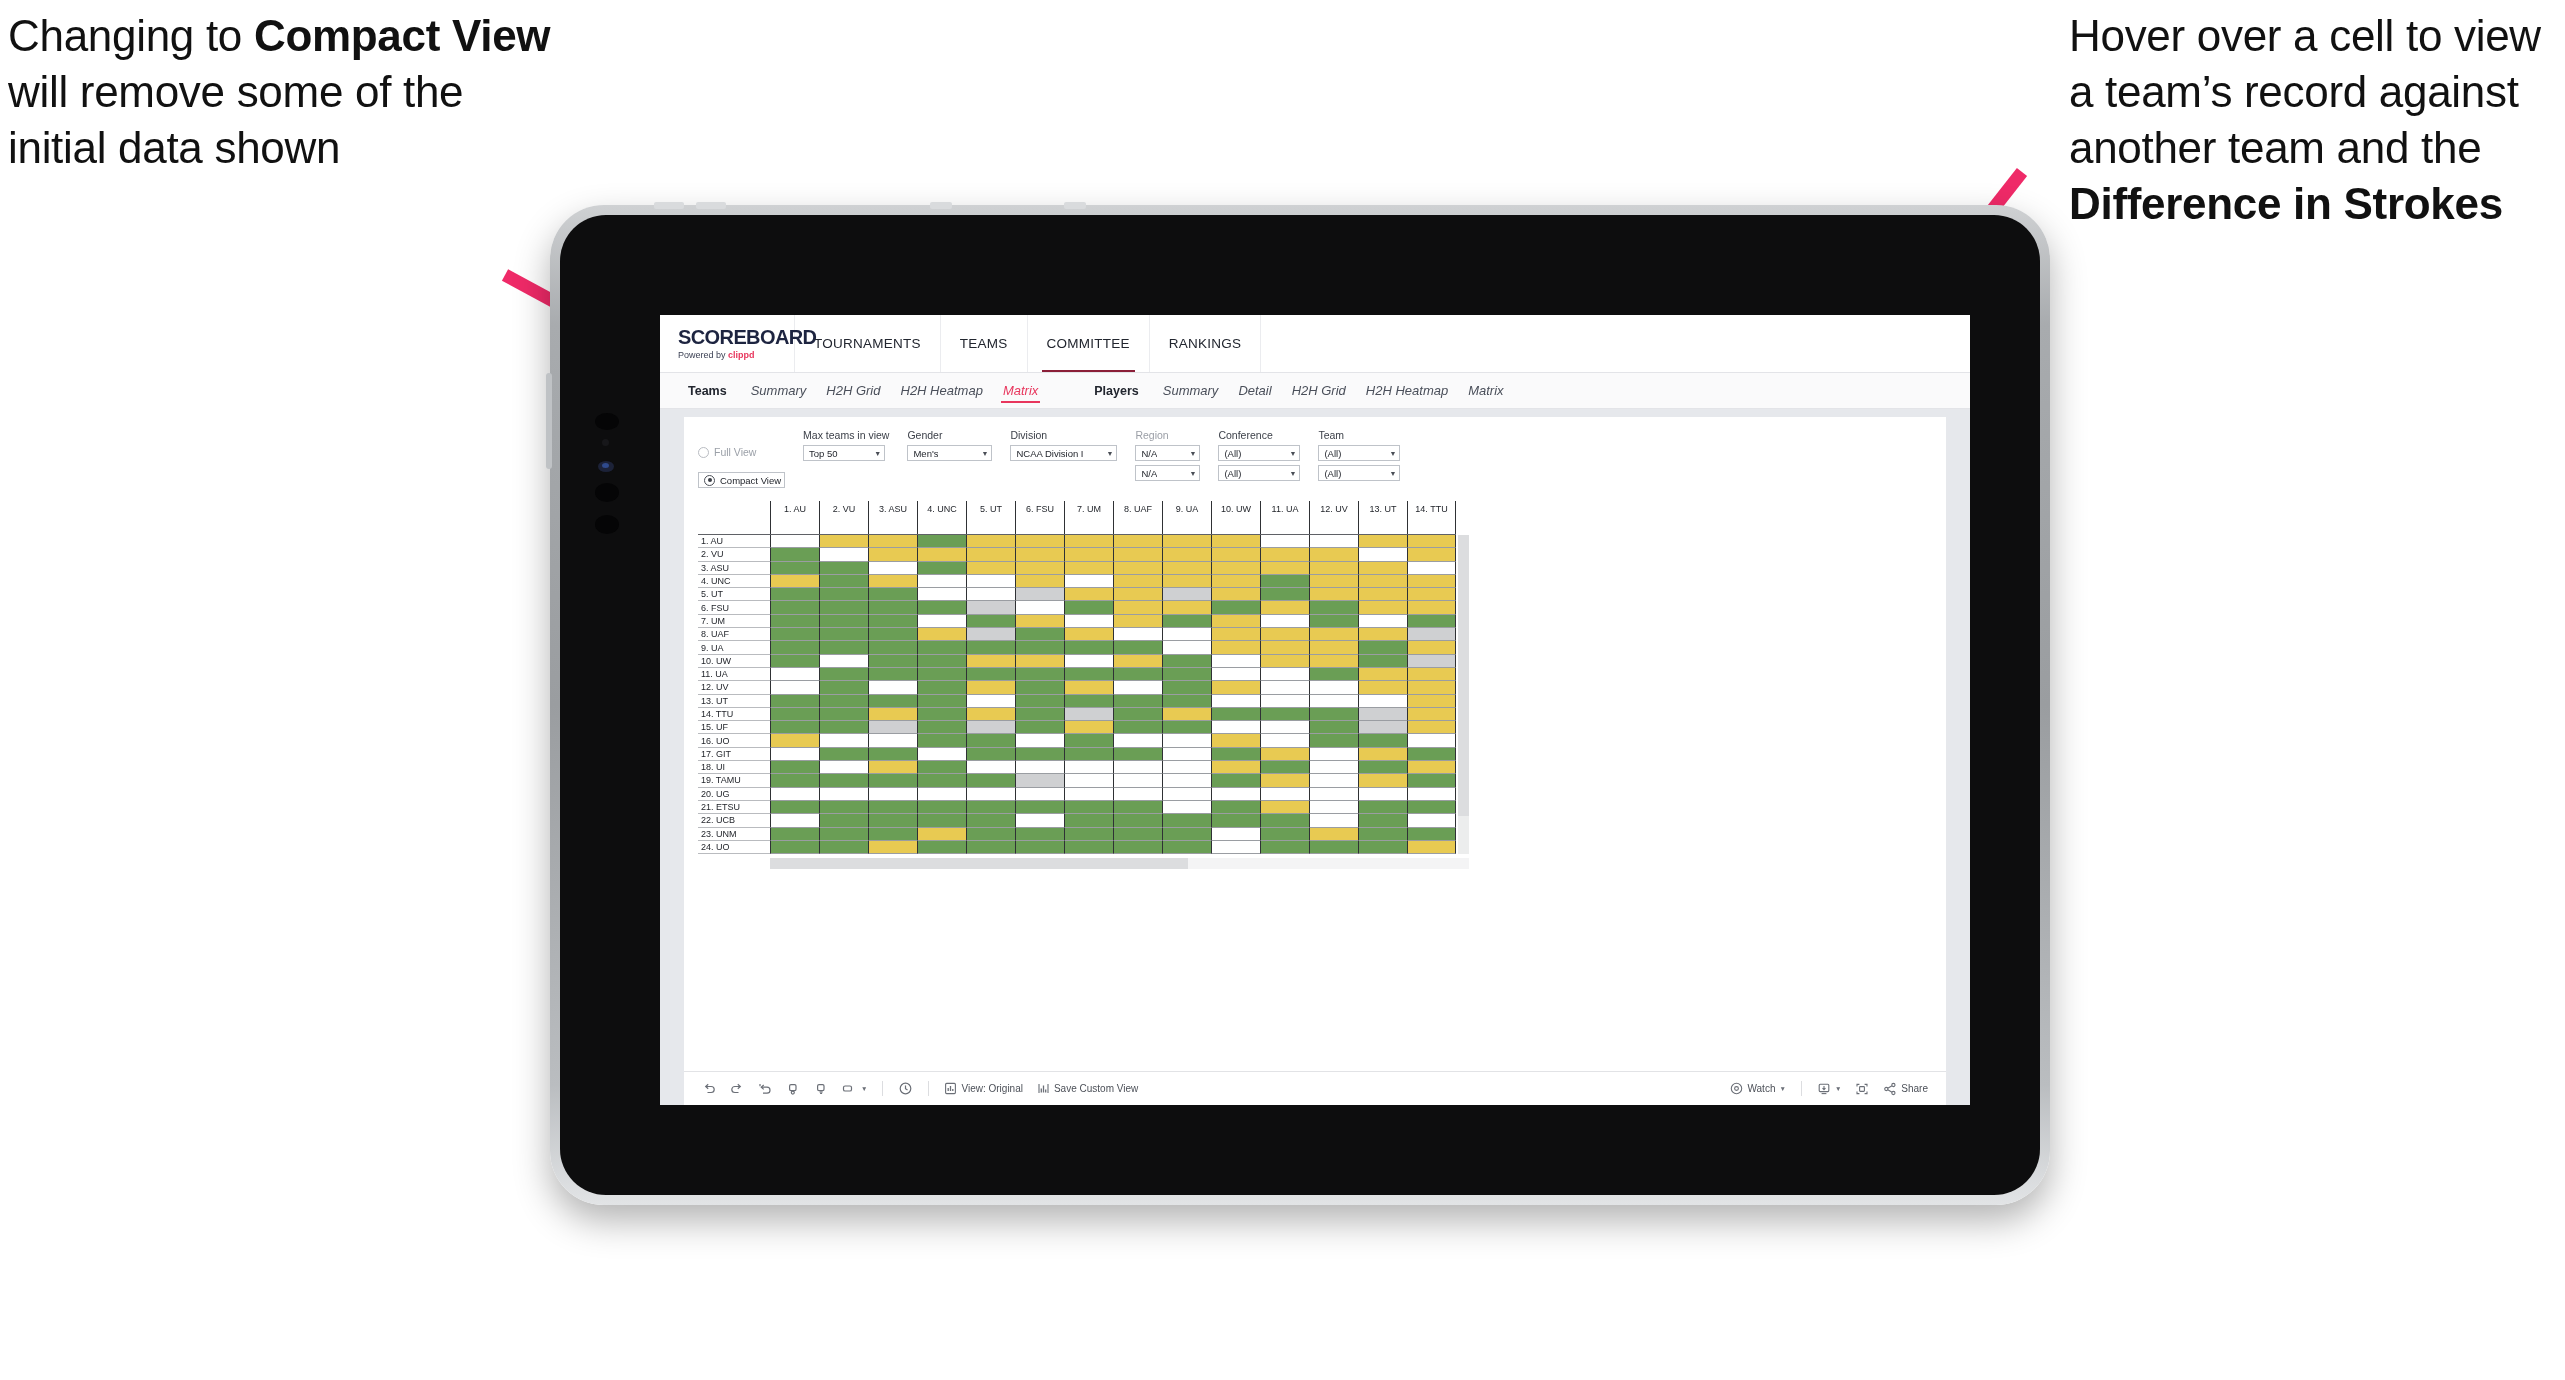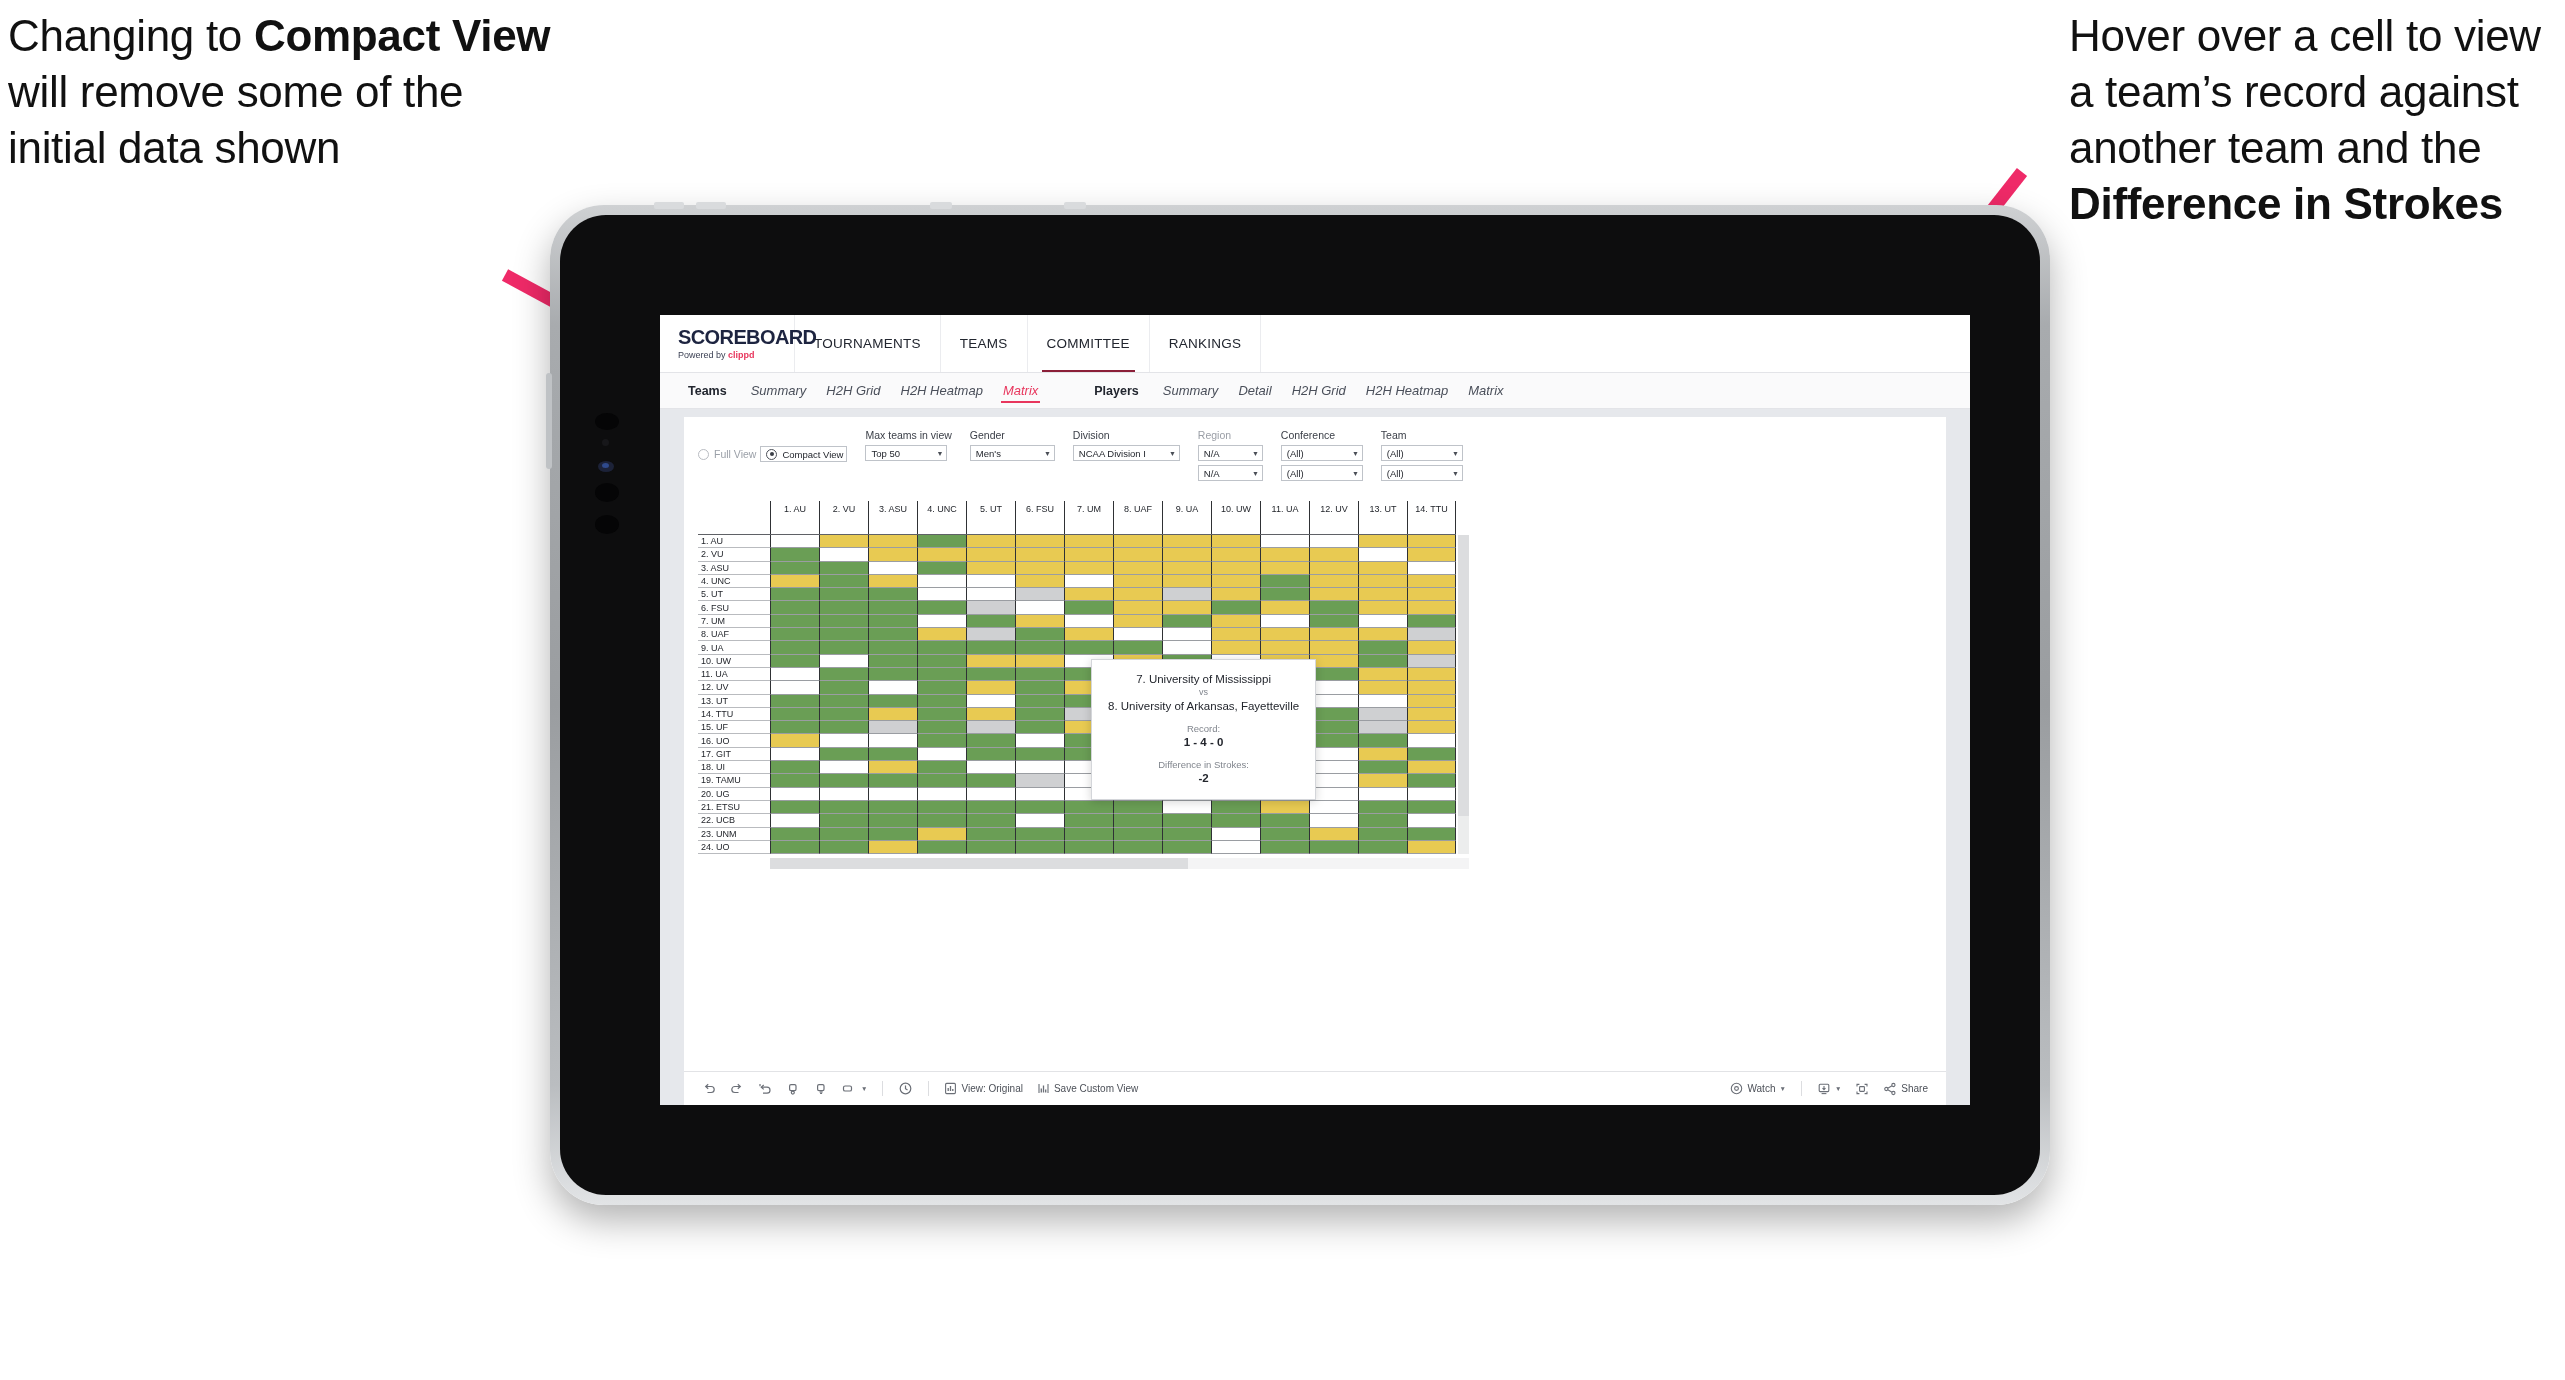"Full View" .radio-col { flex-direction: row -> column; gap: 4px -> 14px }
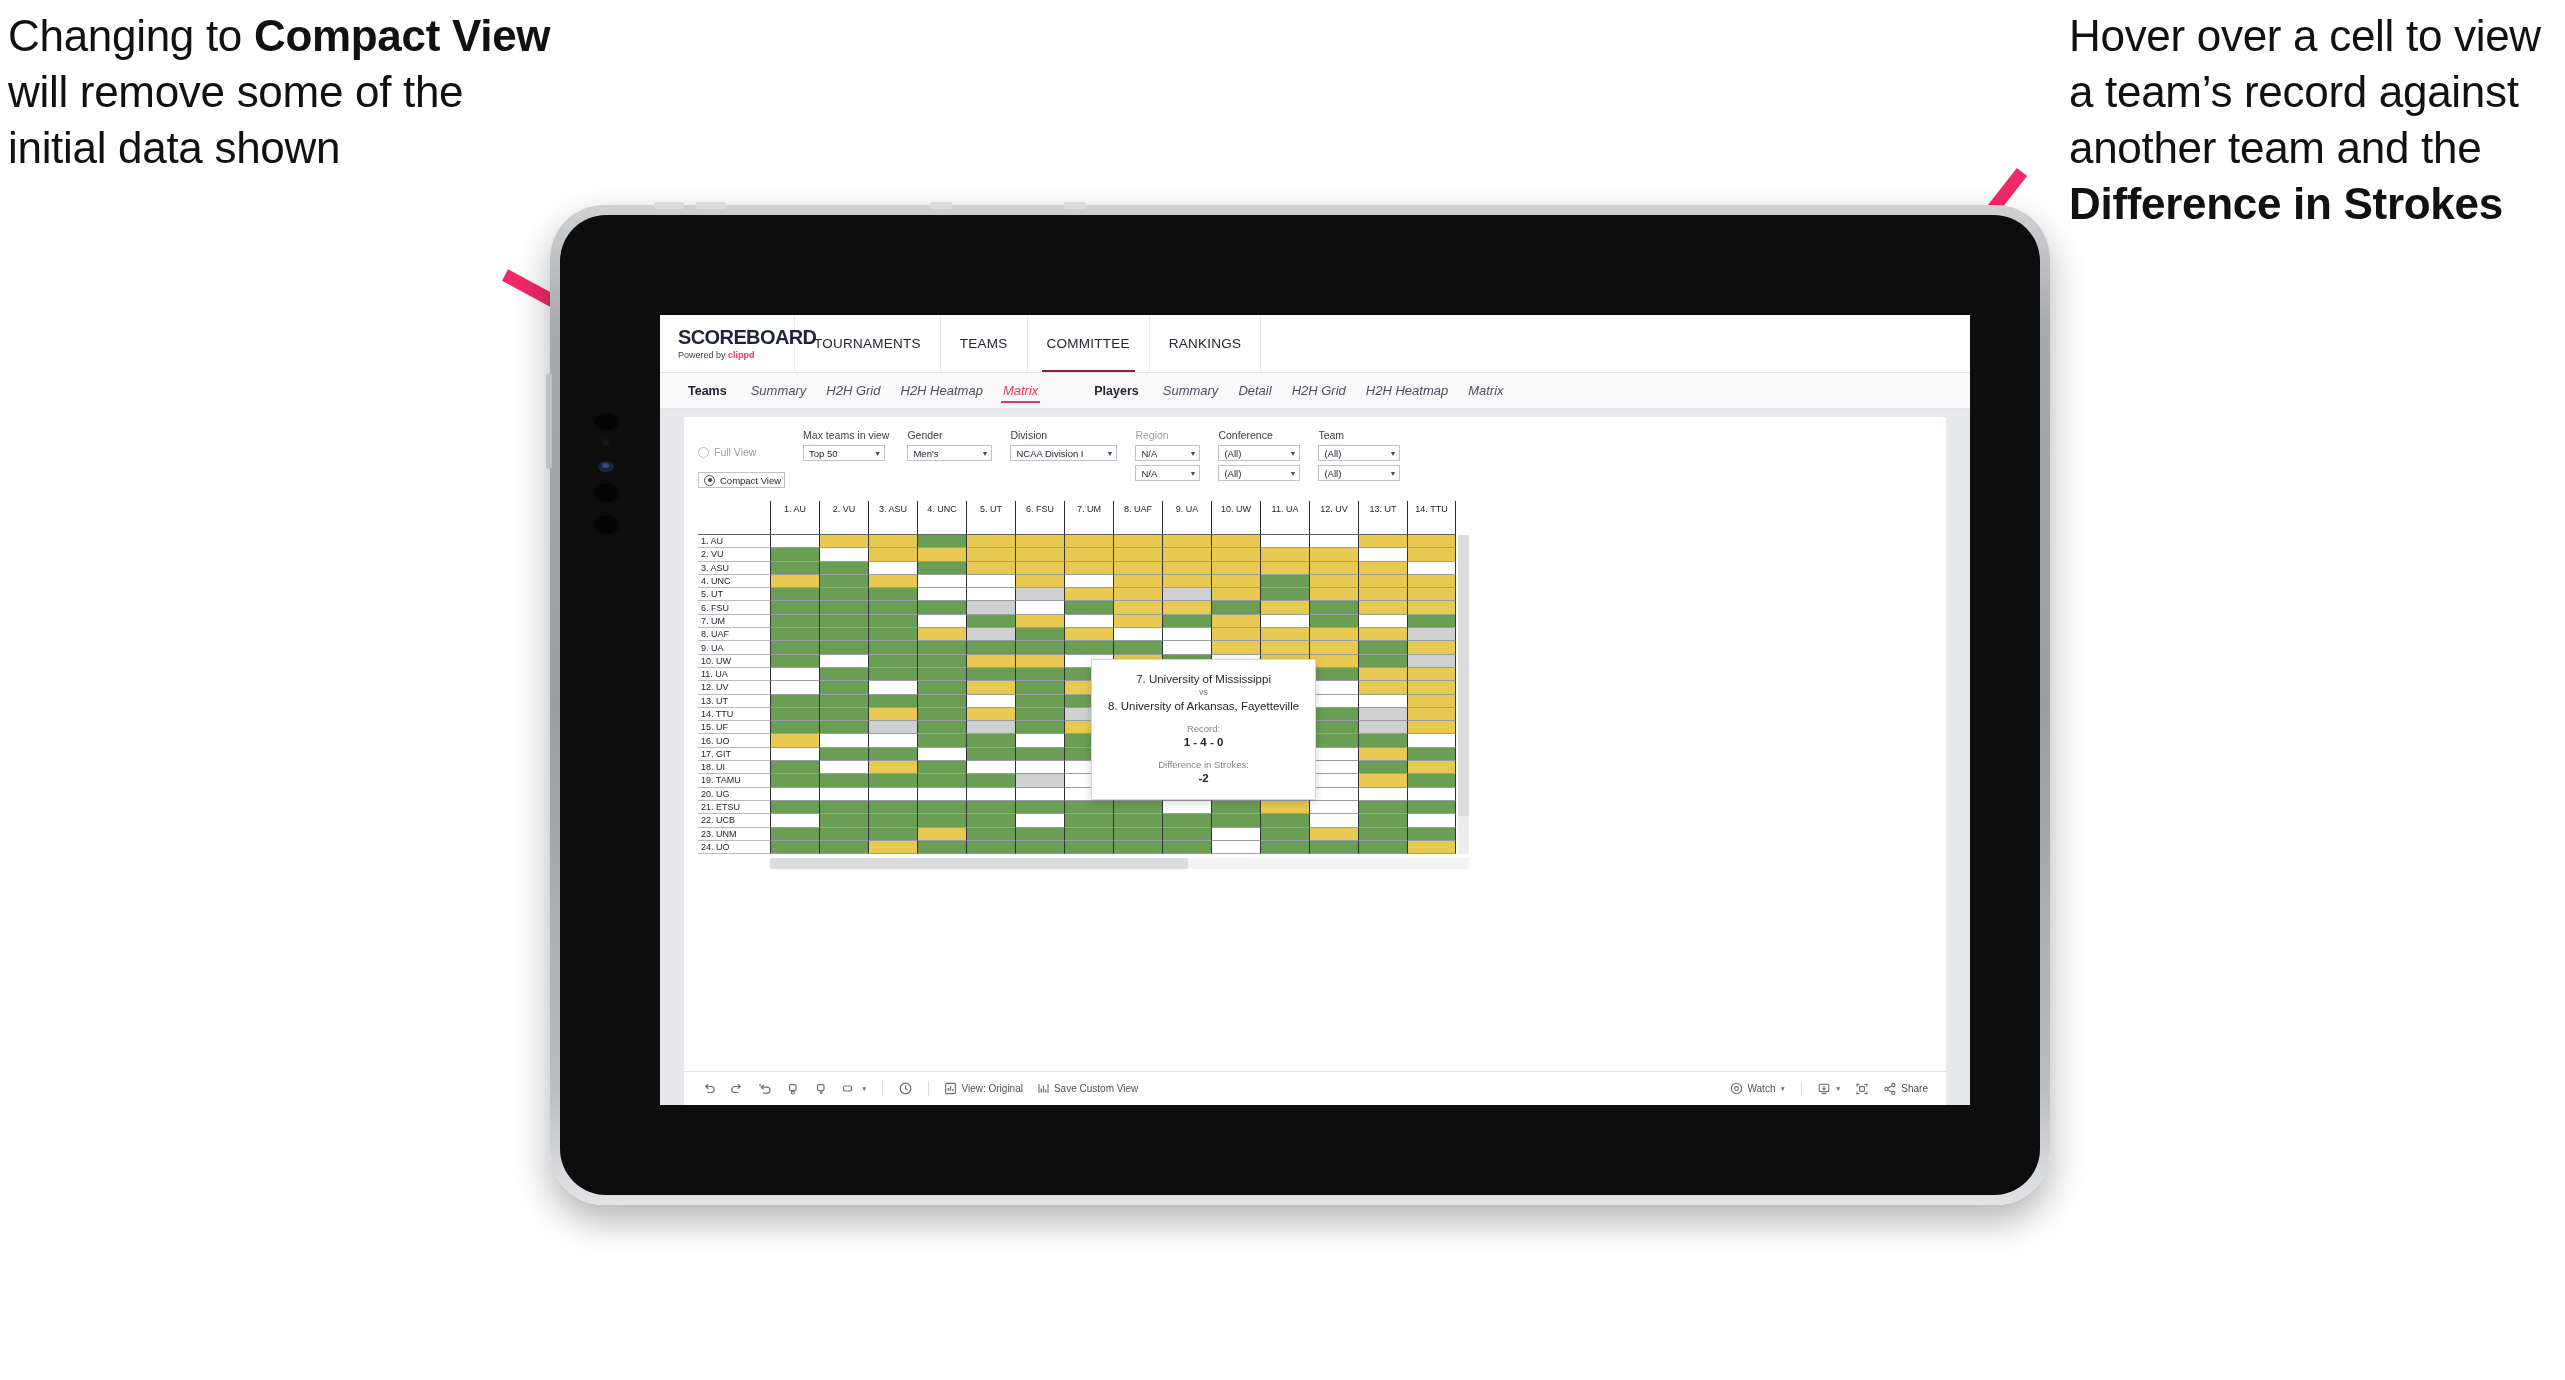"7. University of Mississippi" div.tooltip { html: <div> <div>7. University of Mississippi</div> <div>vs</div> <div>8. University of Arkansas, Fayetteville</div> <div></div> <div>Record:</div> <div>1 - 4 - 0</div> <div></div> <div>Difference in Strokes:</div> <div>-2</div> </div> -> none }
